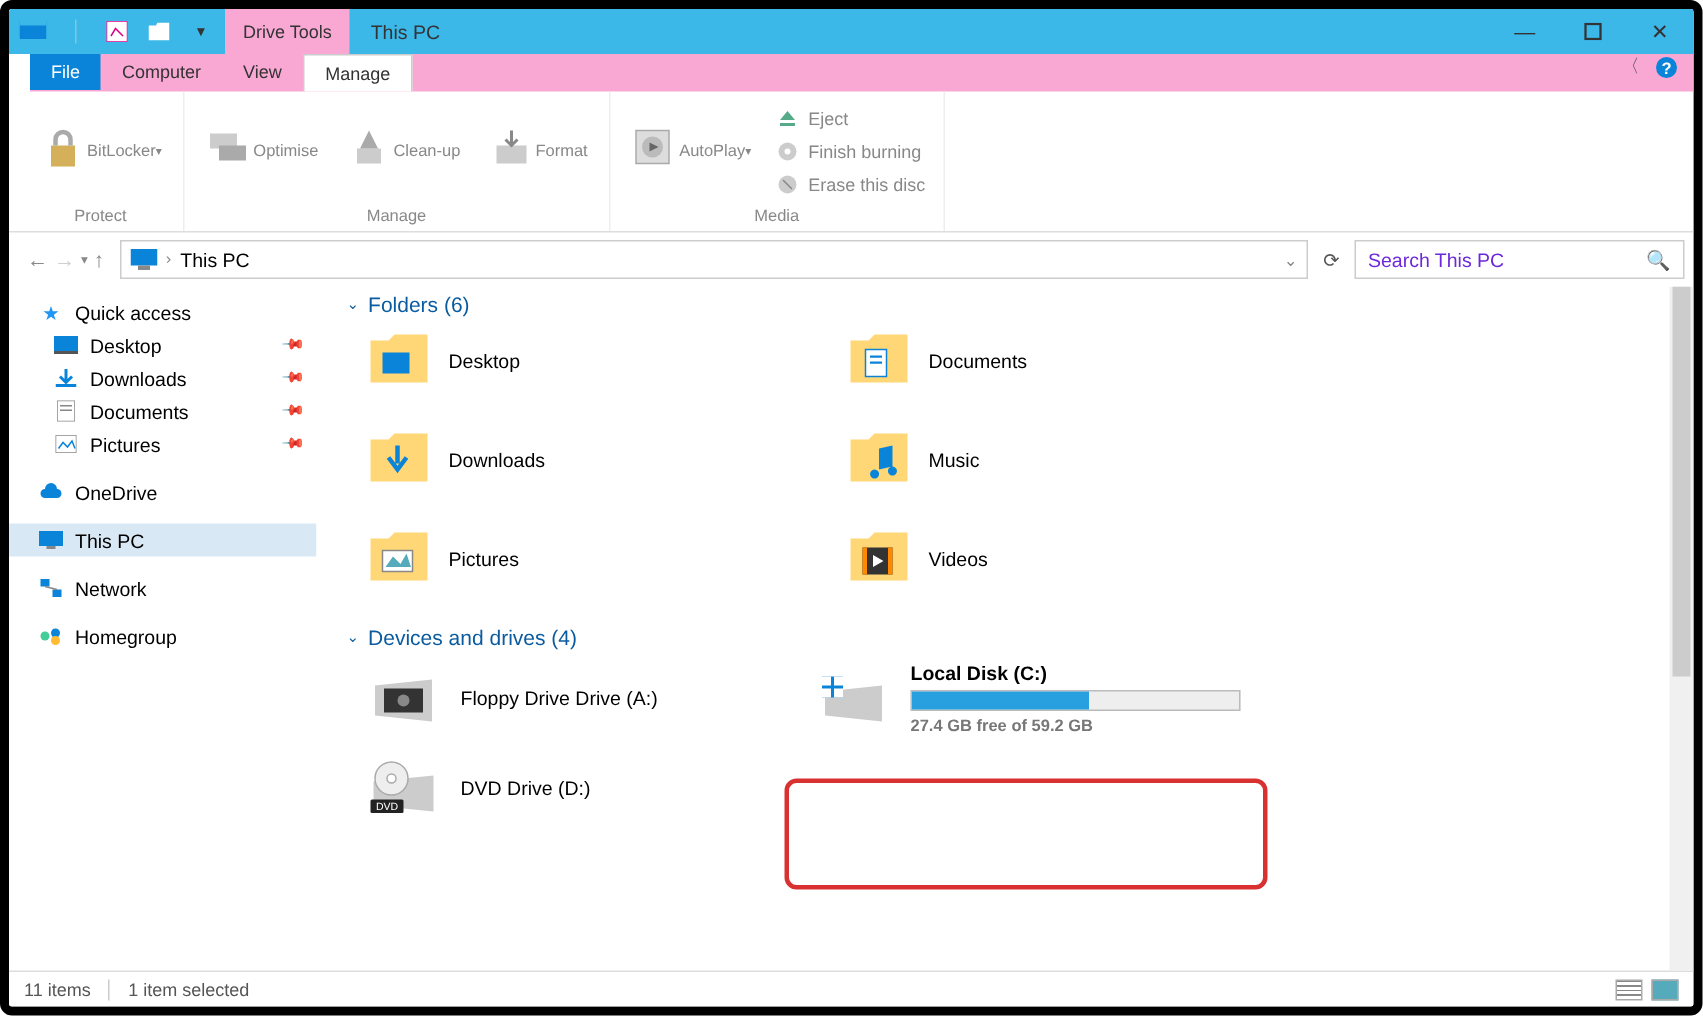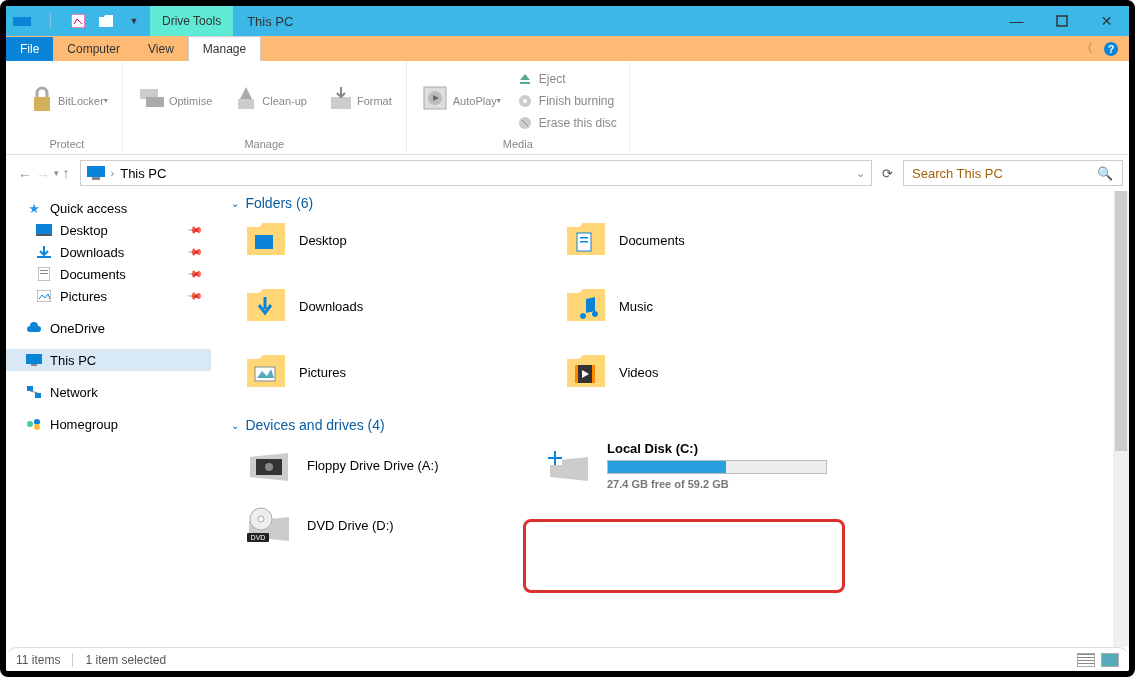"Drive Tools" .tools-tab { background: #5eead4 -> #f9a8d4 }
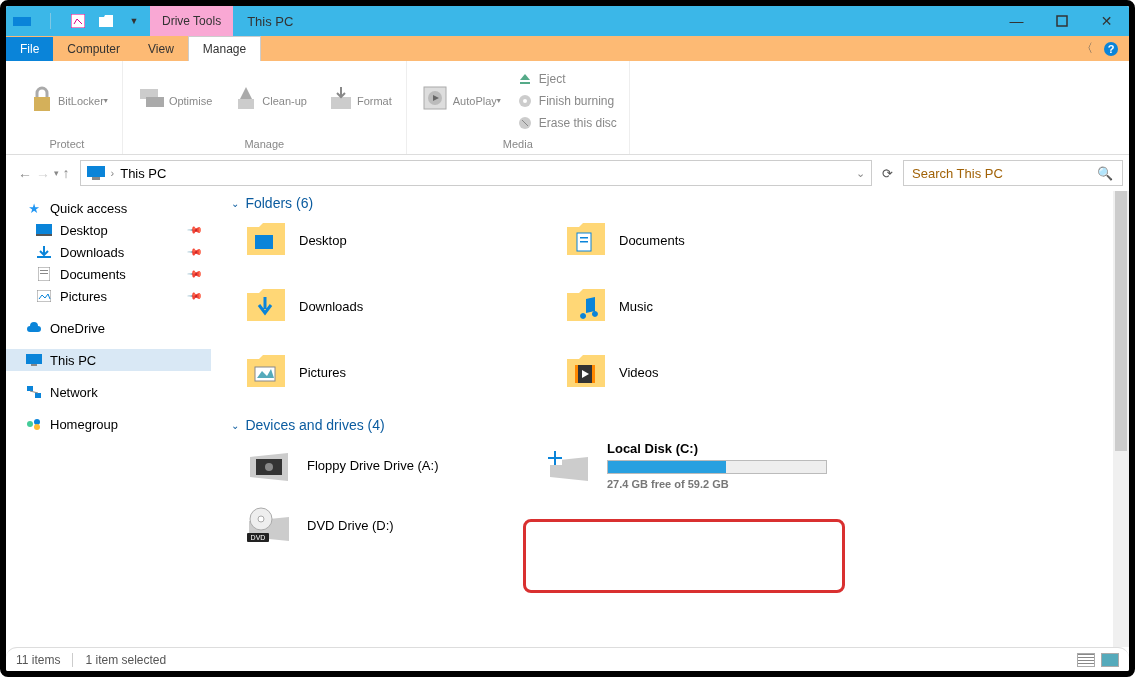"File" .tabstrip { align-items: center -> flex-start; background: #fdba74 -> #f9a8d4; margin-left: none -> 14px }
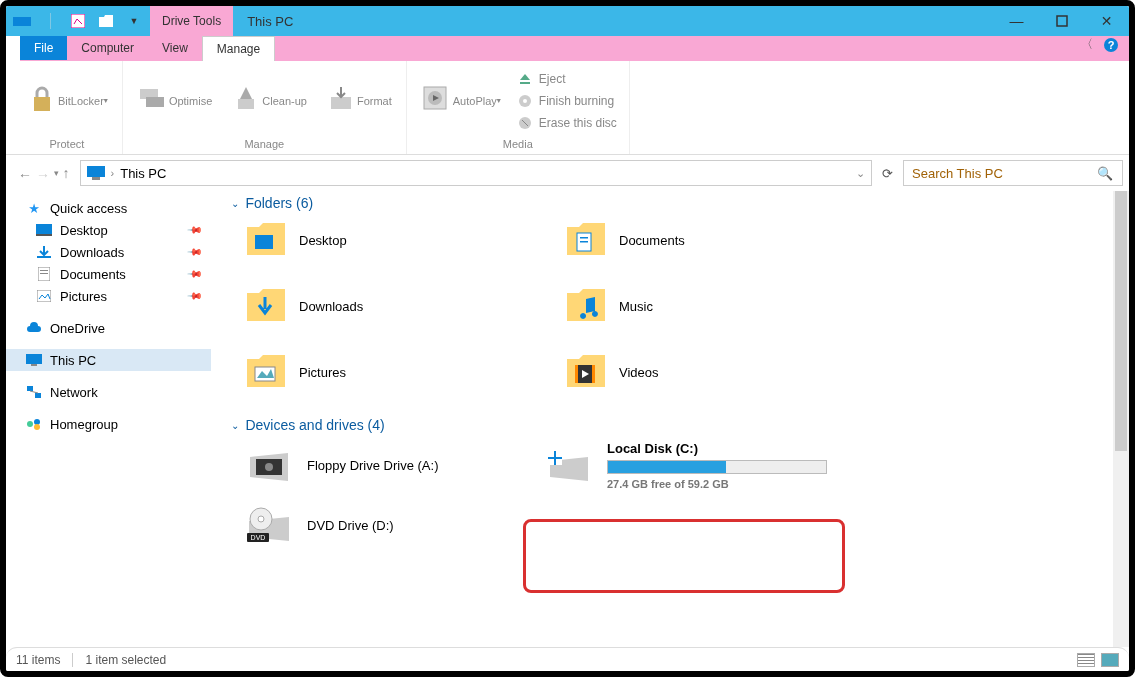"Search This PC" .searchbox { color: #a16207 -> #6d28d9 }
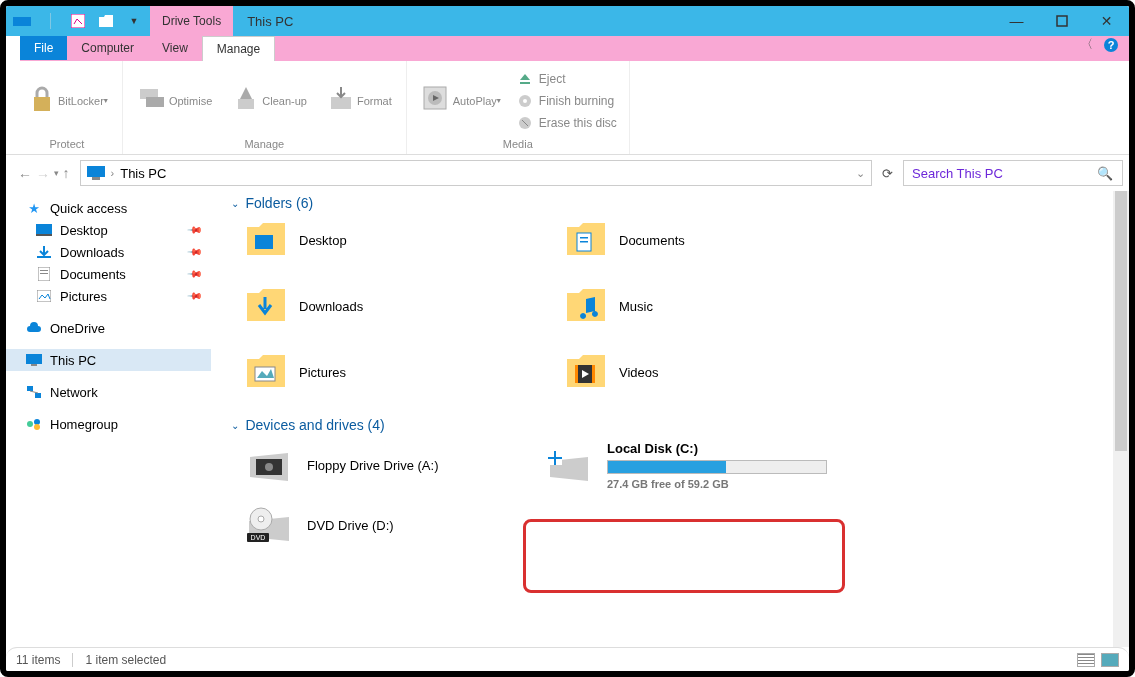"11 items" .statusbar { border-radius: 11px -> none }
